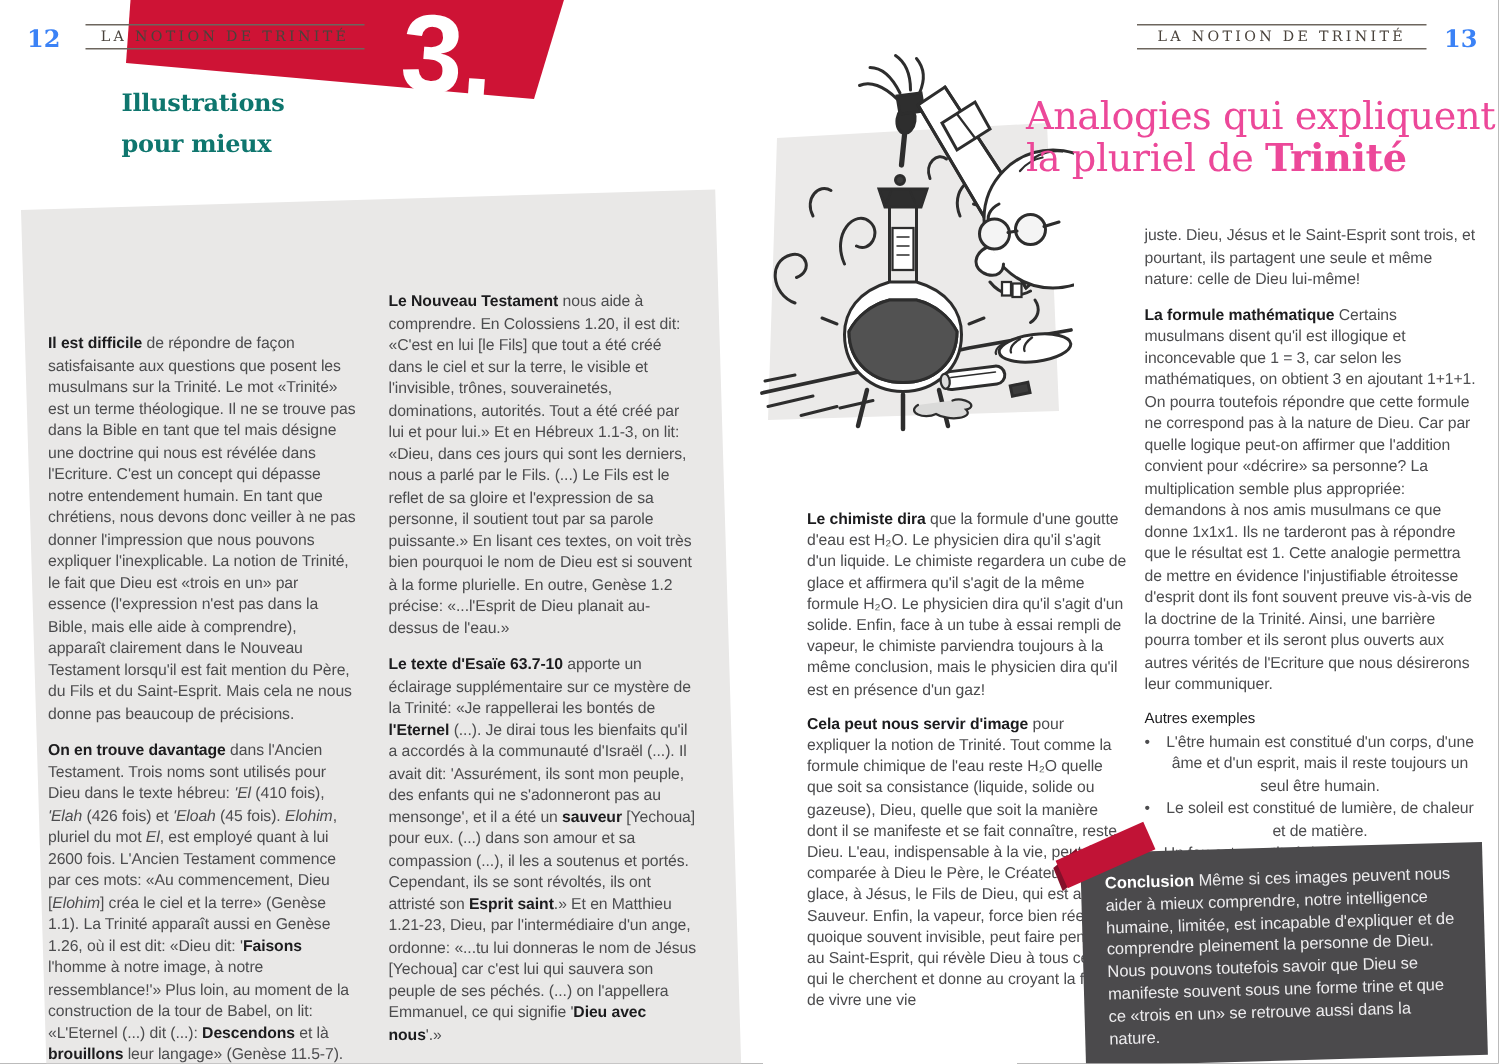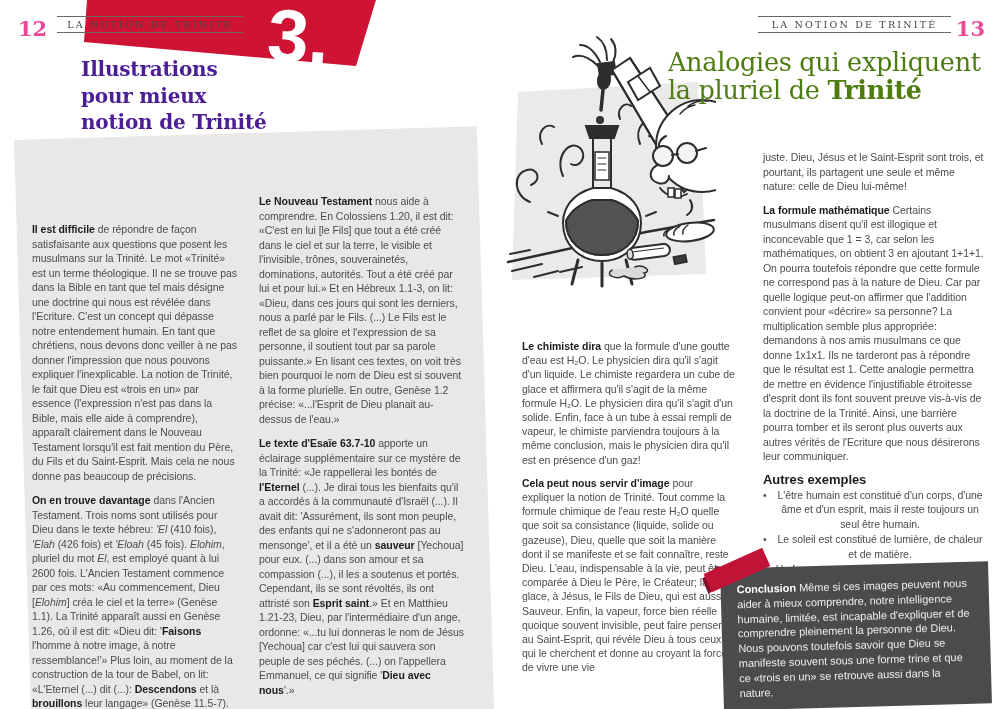"12" .pagenum { color: #ec4899 -> #3b82f6; font-size: 21px -> 16px }
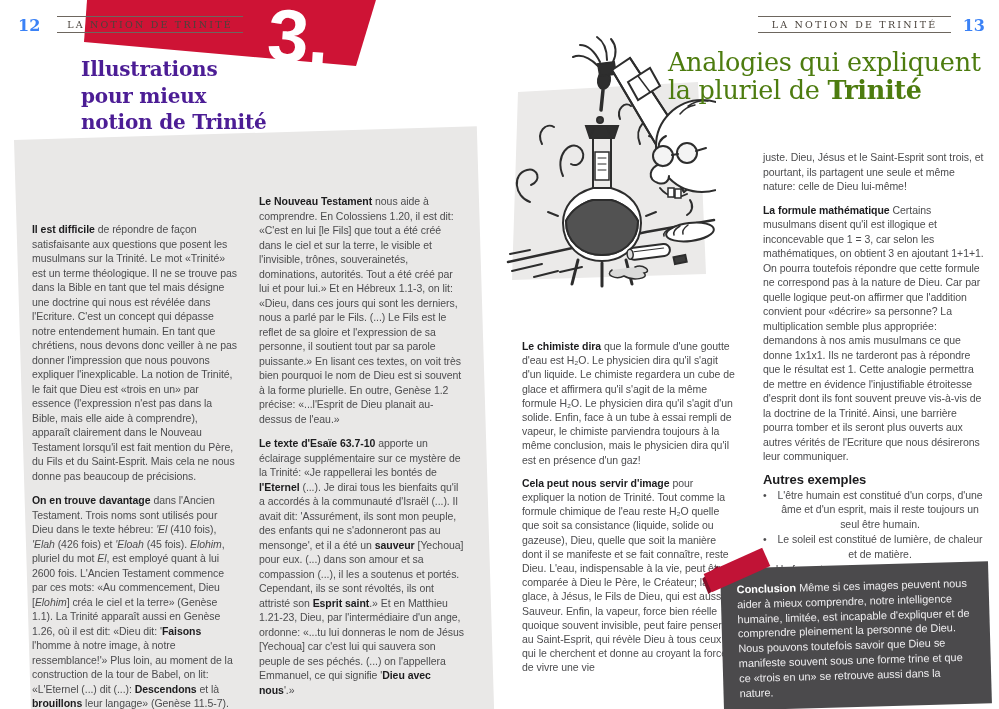"Illustrations" .doc-title { color: #4c1d95 -> #0f766e; font-size: 20px -> 16px }
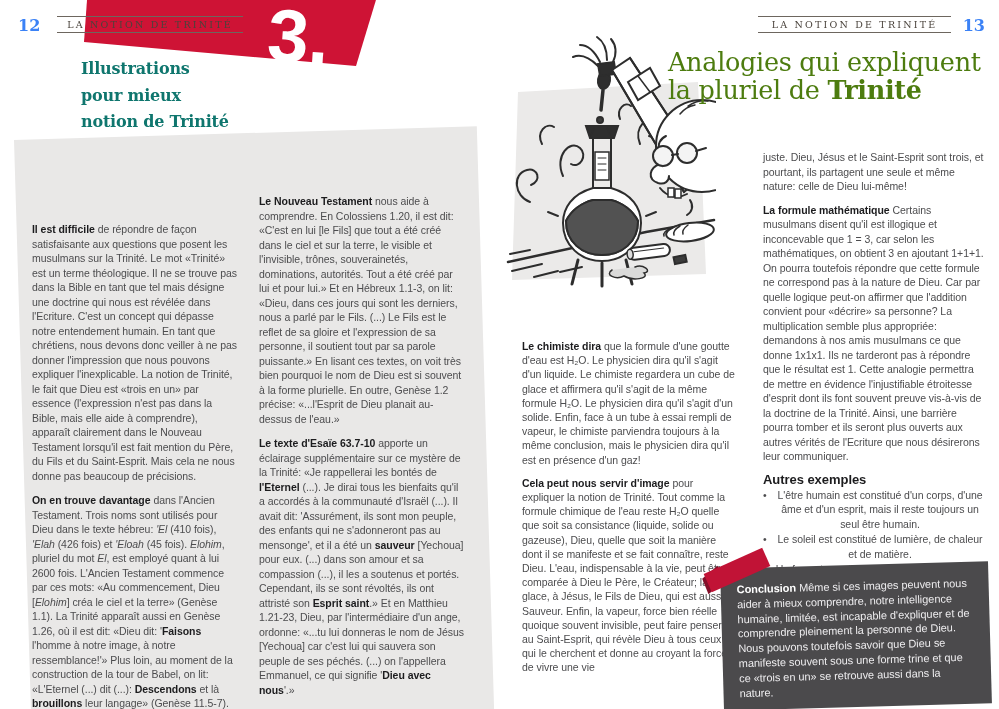"Analogies qui expliquent" .red-title { color: #4d7c0f -> #ec4899; margin: 0 -> 16px }
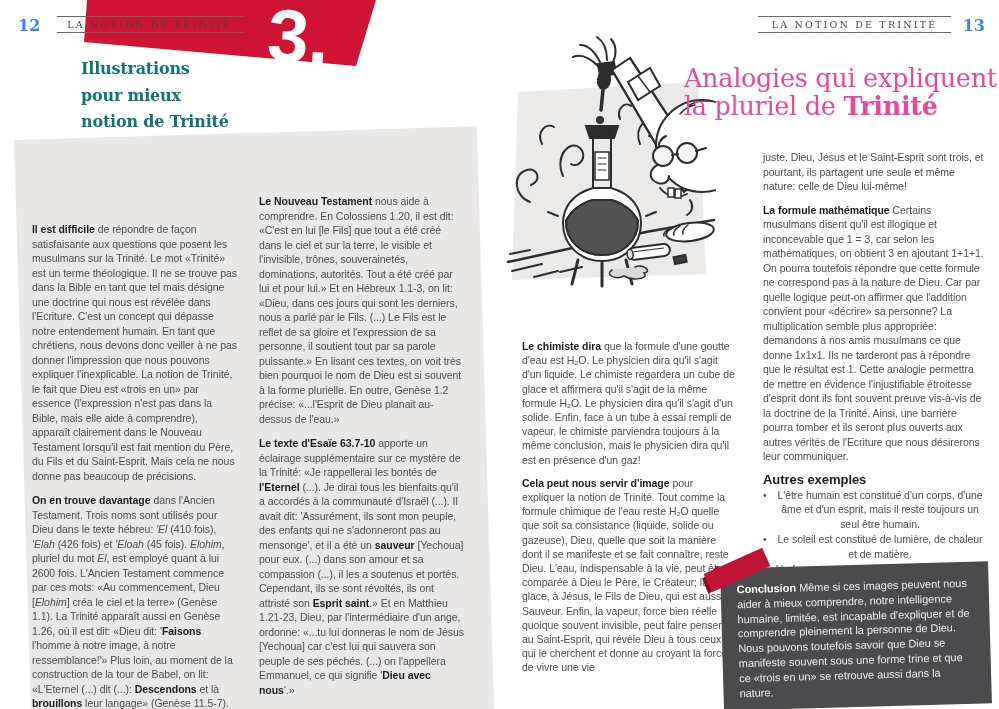"notion de Trinité" span { html: <span>notion de Trinité</span> -> none }
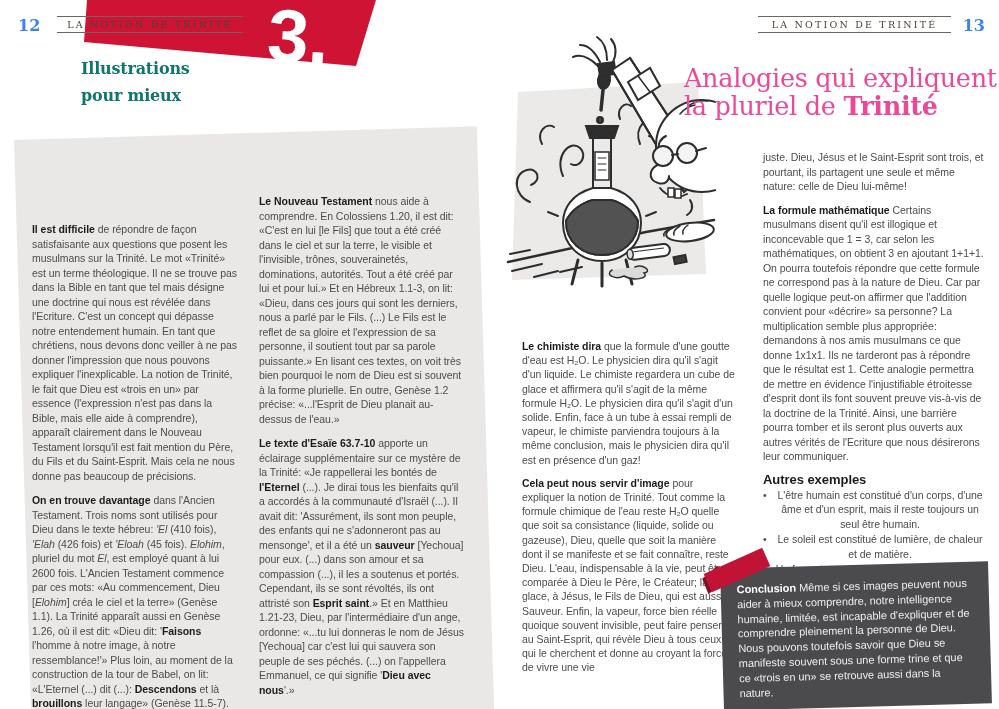"Le chimiste dira que la" .col-r1 { left: 522px -> 538px }
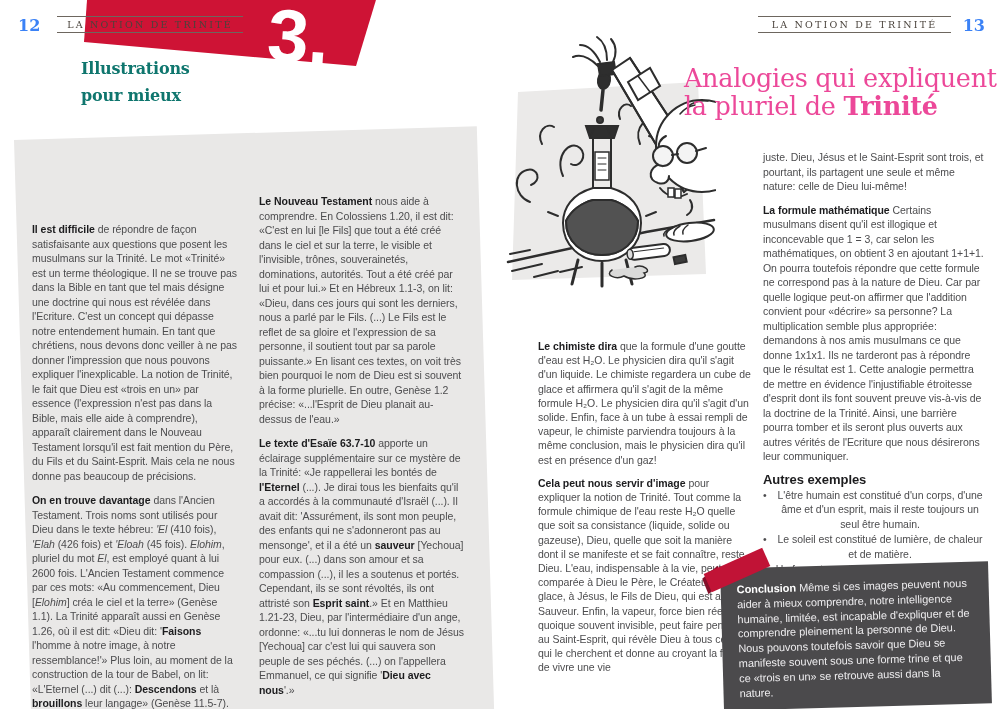"Autres exemples" .examples-heading { font-size: 13px -> 10px; font-weight: bold -> normal }
